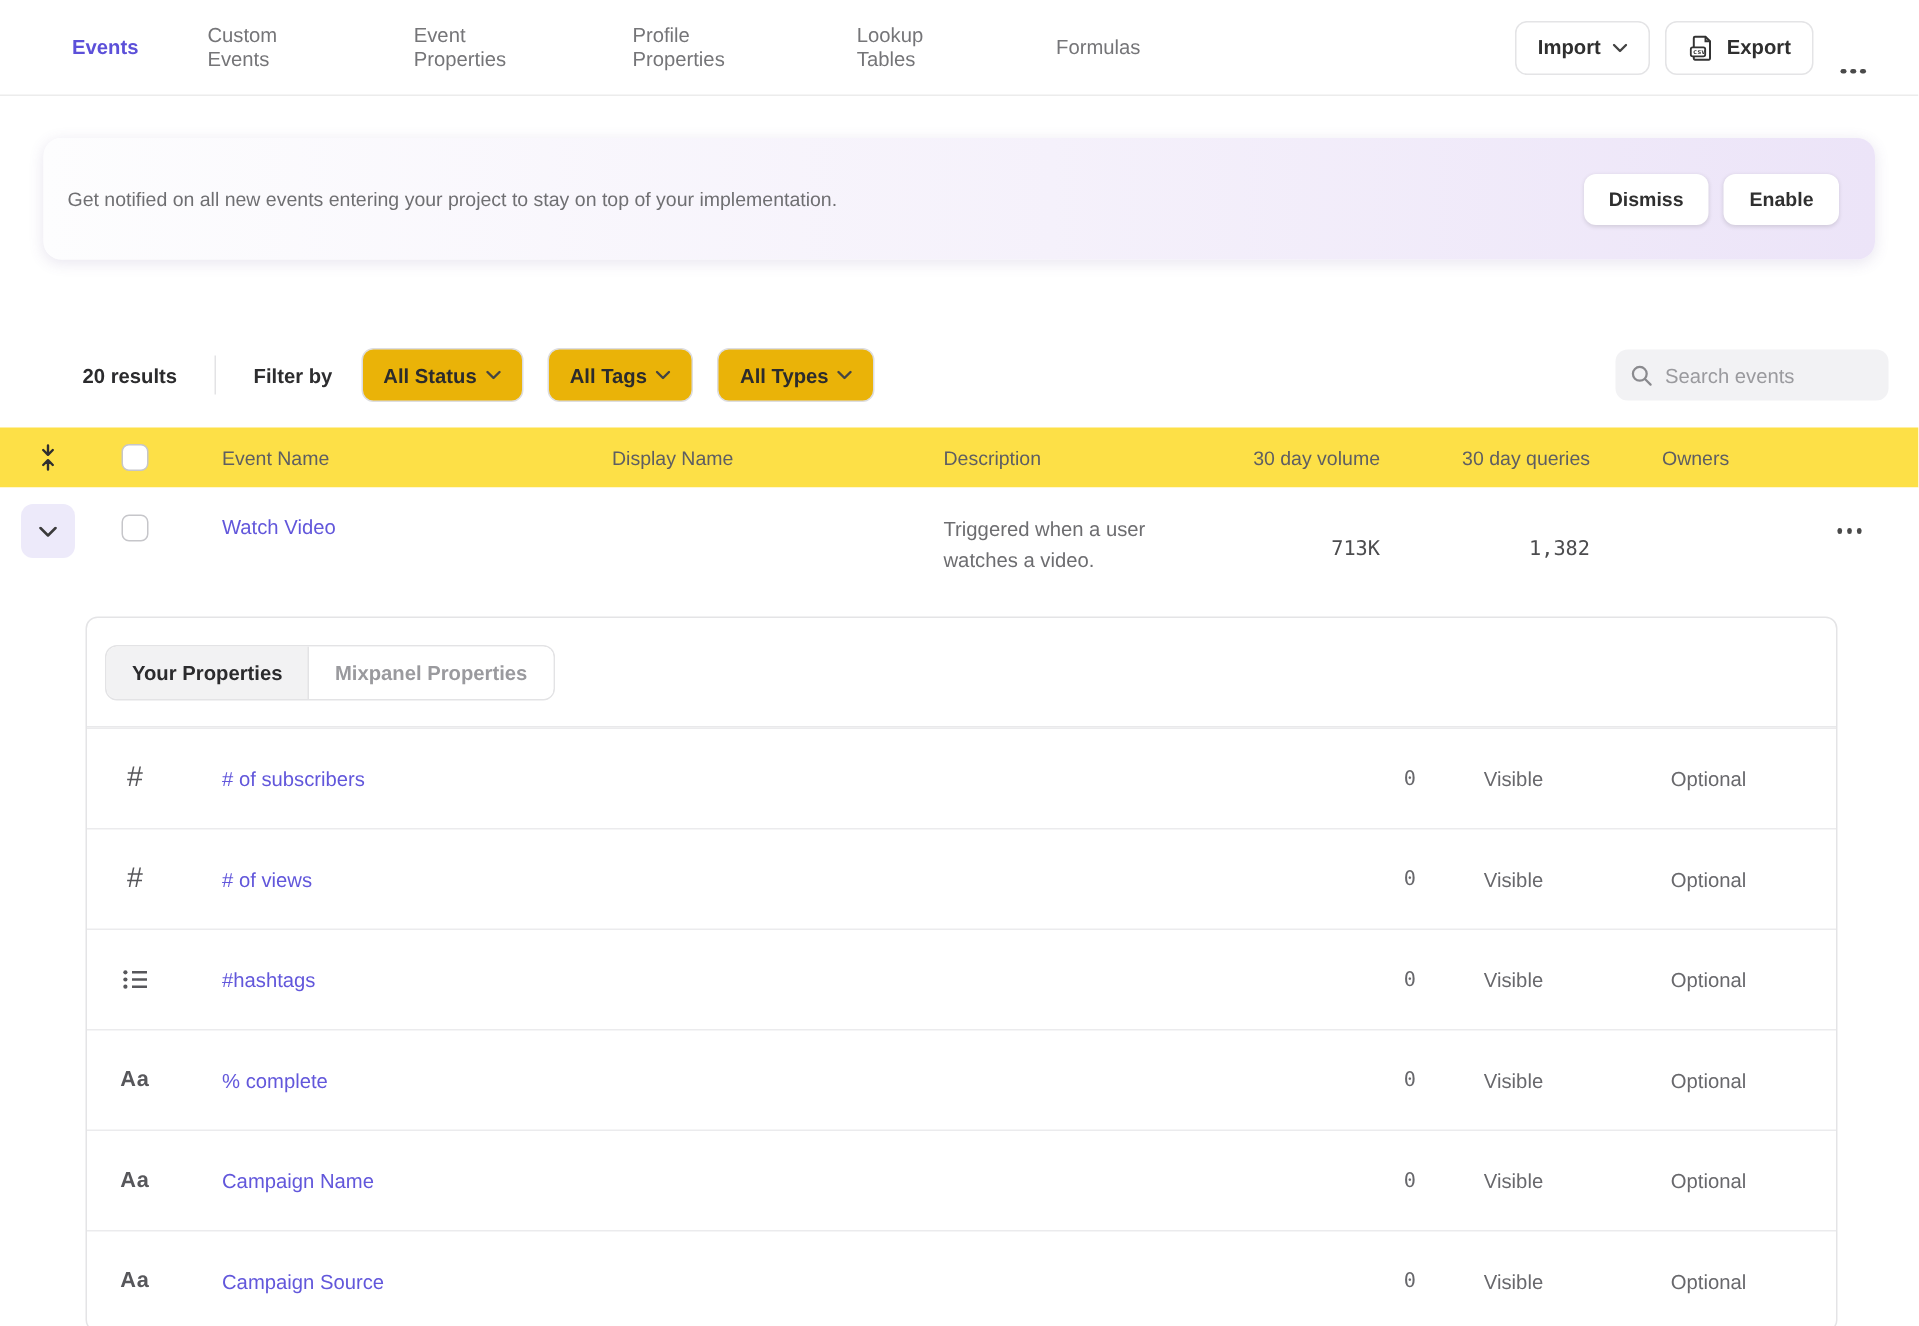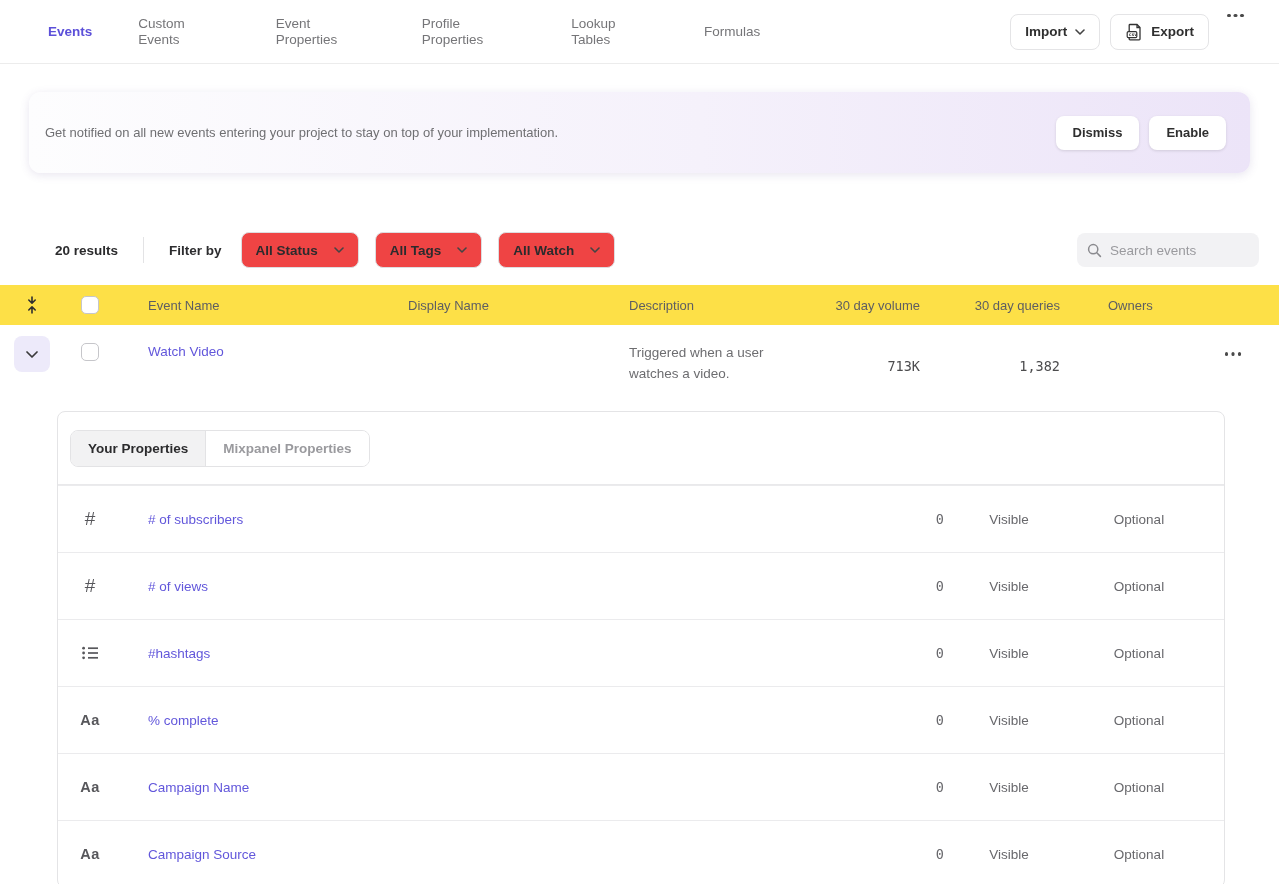"Import" .nav-actions { align-items: flex-start -> flex-end }
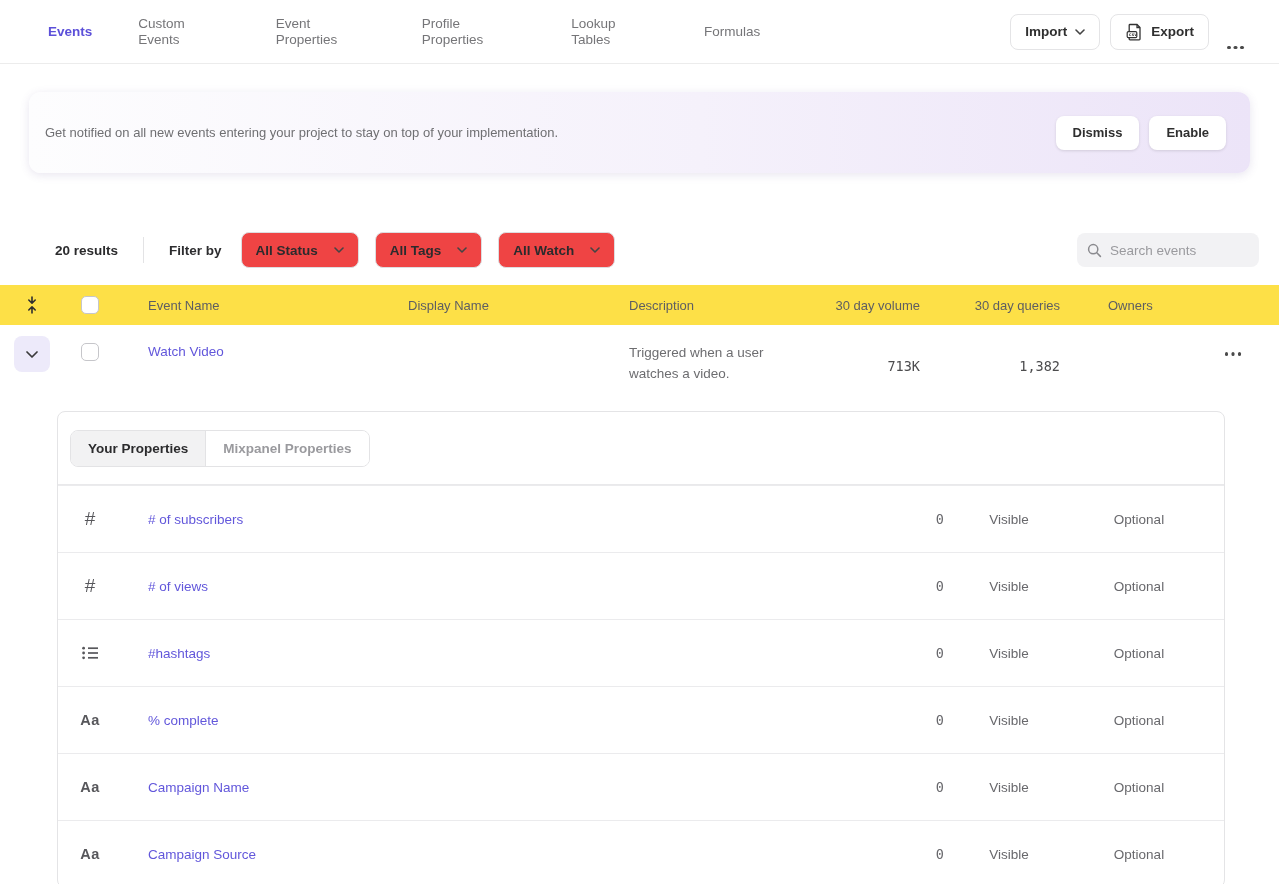"All Status" .dropdown { background: #ef4444 -> #eab308; gap: 16px -> 6px }
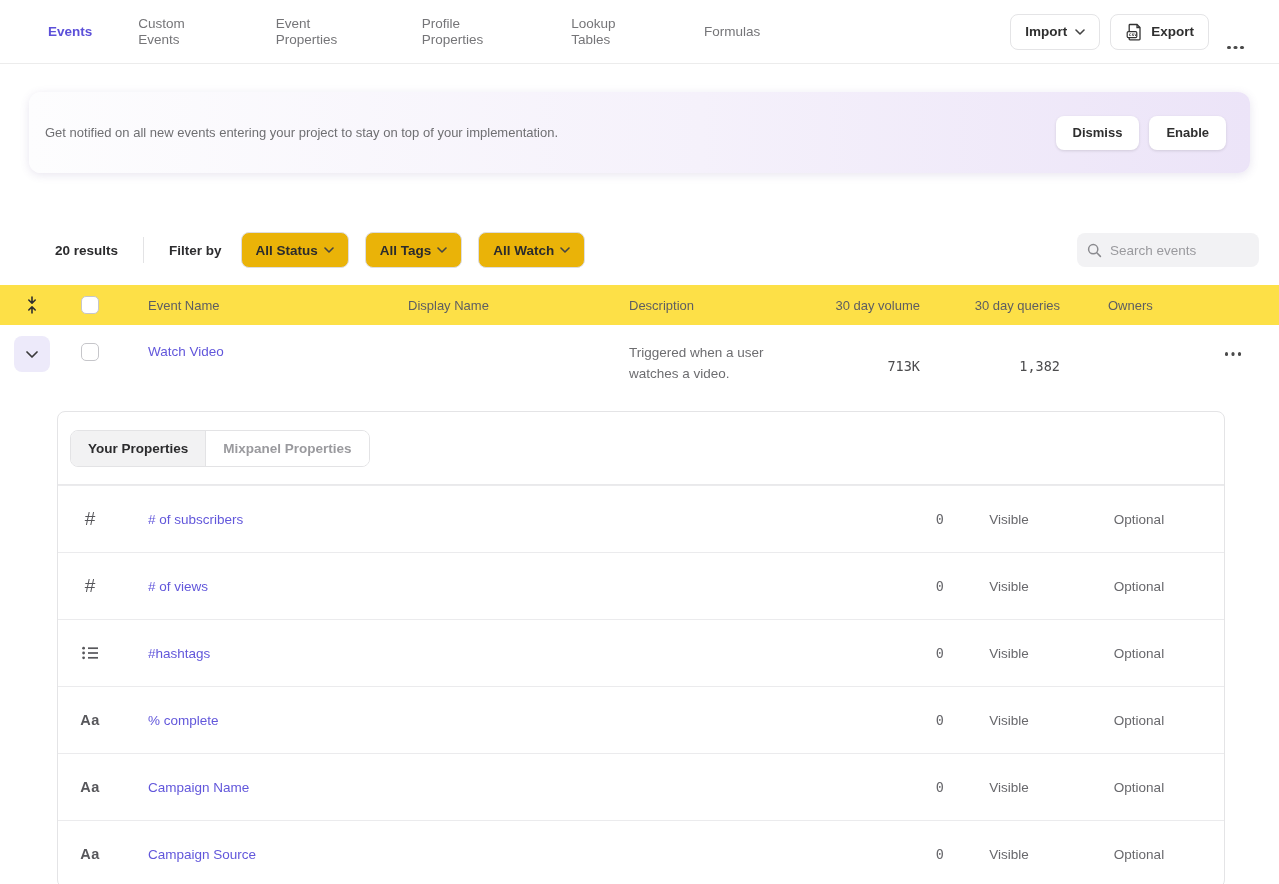"All Watch" span { text: Watch -> Types }
